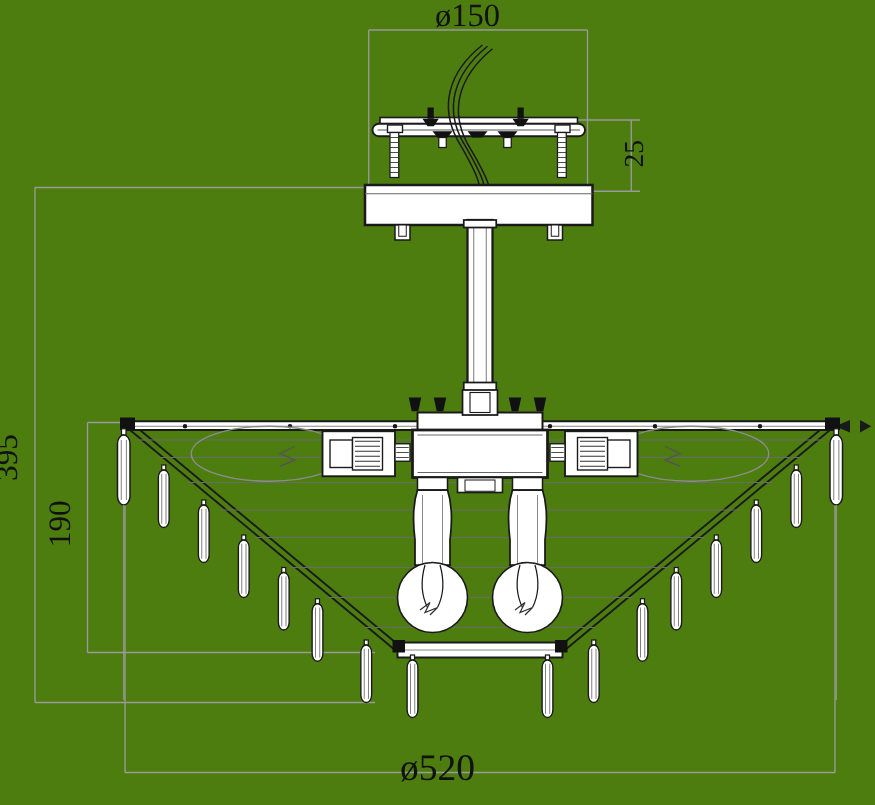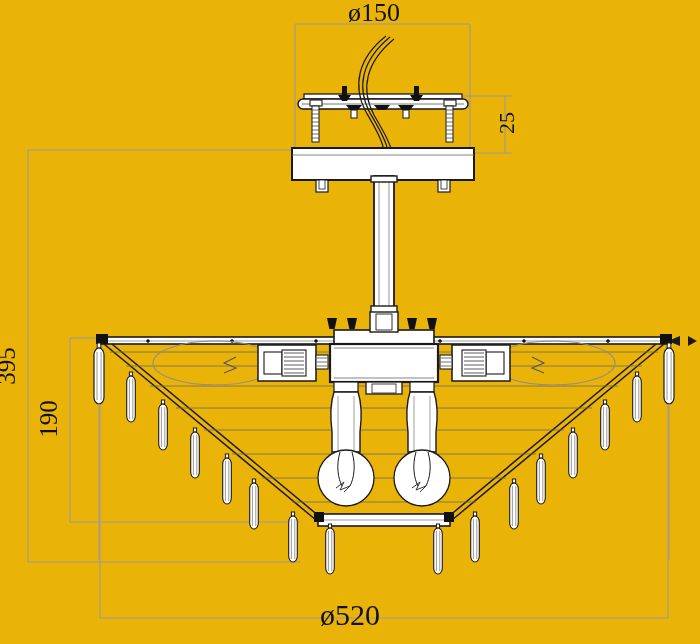"ø150" #stage { background: #eab308 -> #4d7c0f }
